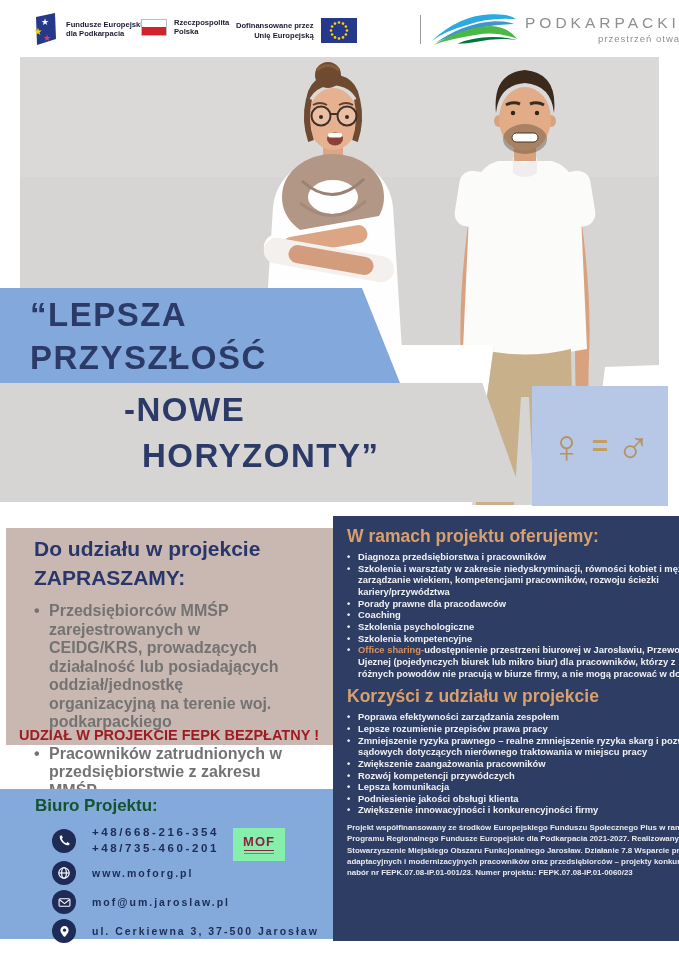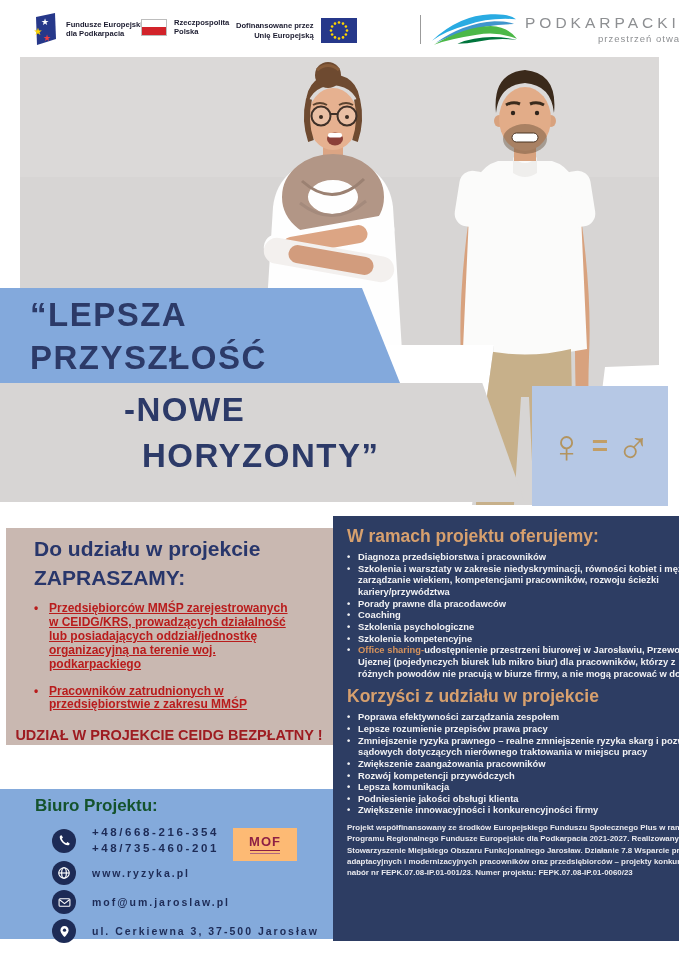"Przedsiębiorców MMŚP zarejestrowanych w" #invite li { color: #b91c1c -> #737373; font-size: 12px -> 16px; text-decoration: underline -> none }
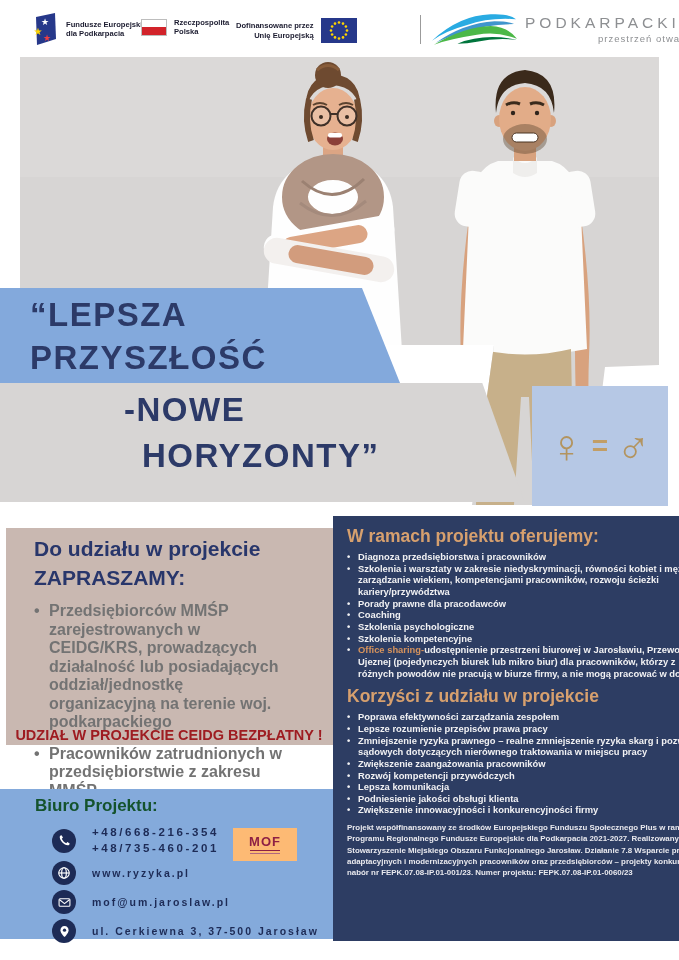"UDZIAŁ W PROJEKCIE CEIDG BEZPŁATNY" div { text: CEIDG -> FEPK }
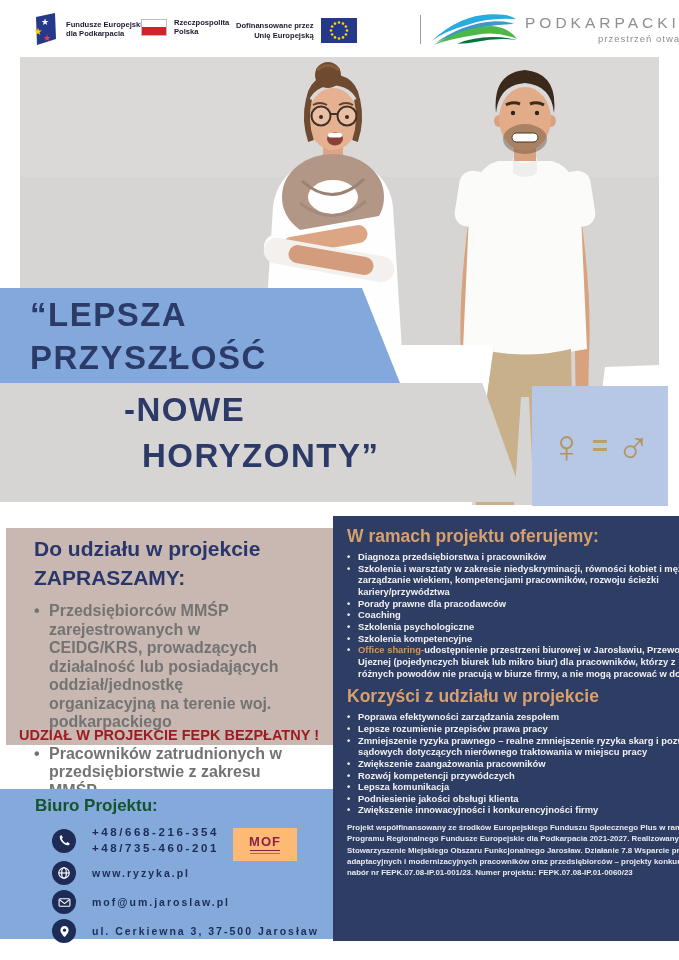"MOF" #mof-box { background: #fdba74 -> #86efac; width: 64px -> 52px }
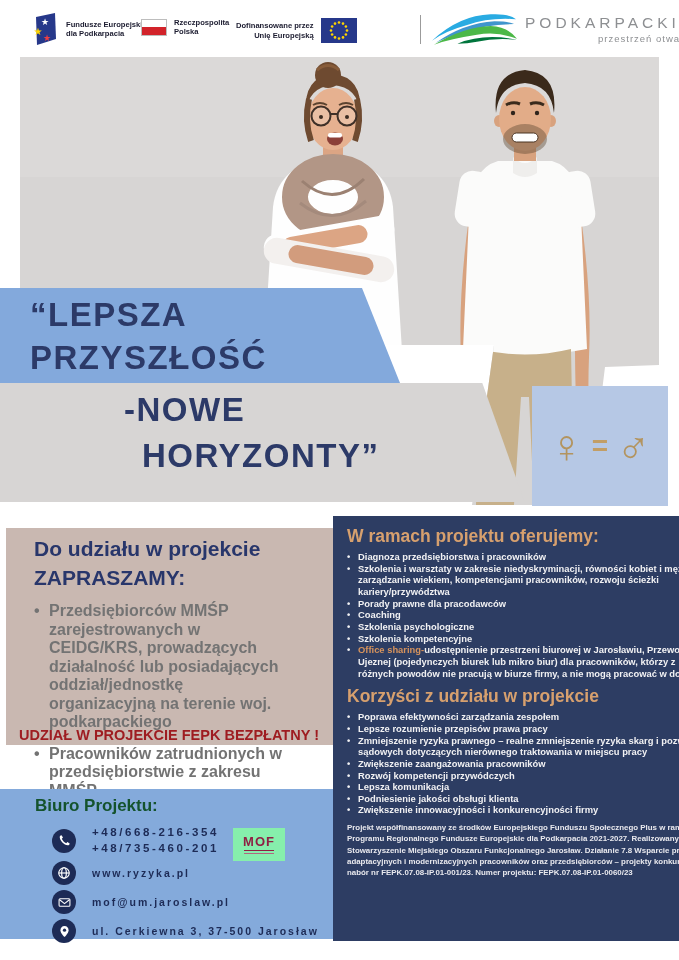"www.ryzyka.pl" div.ctext { text: www.ryzyka.pl -> www.moforg.pl }
